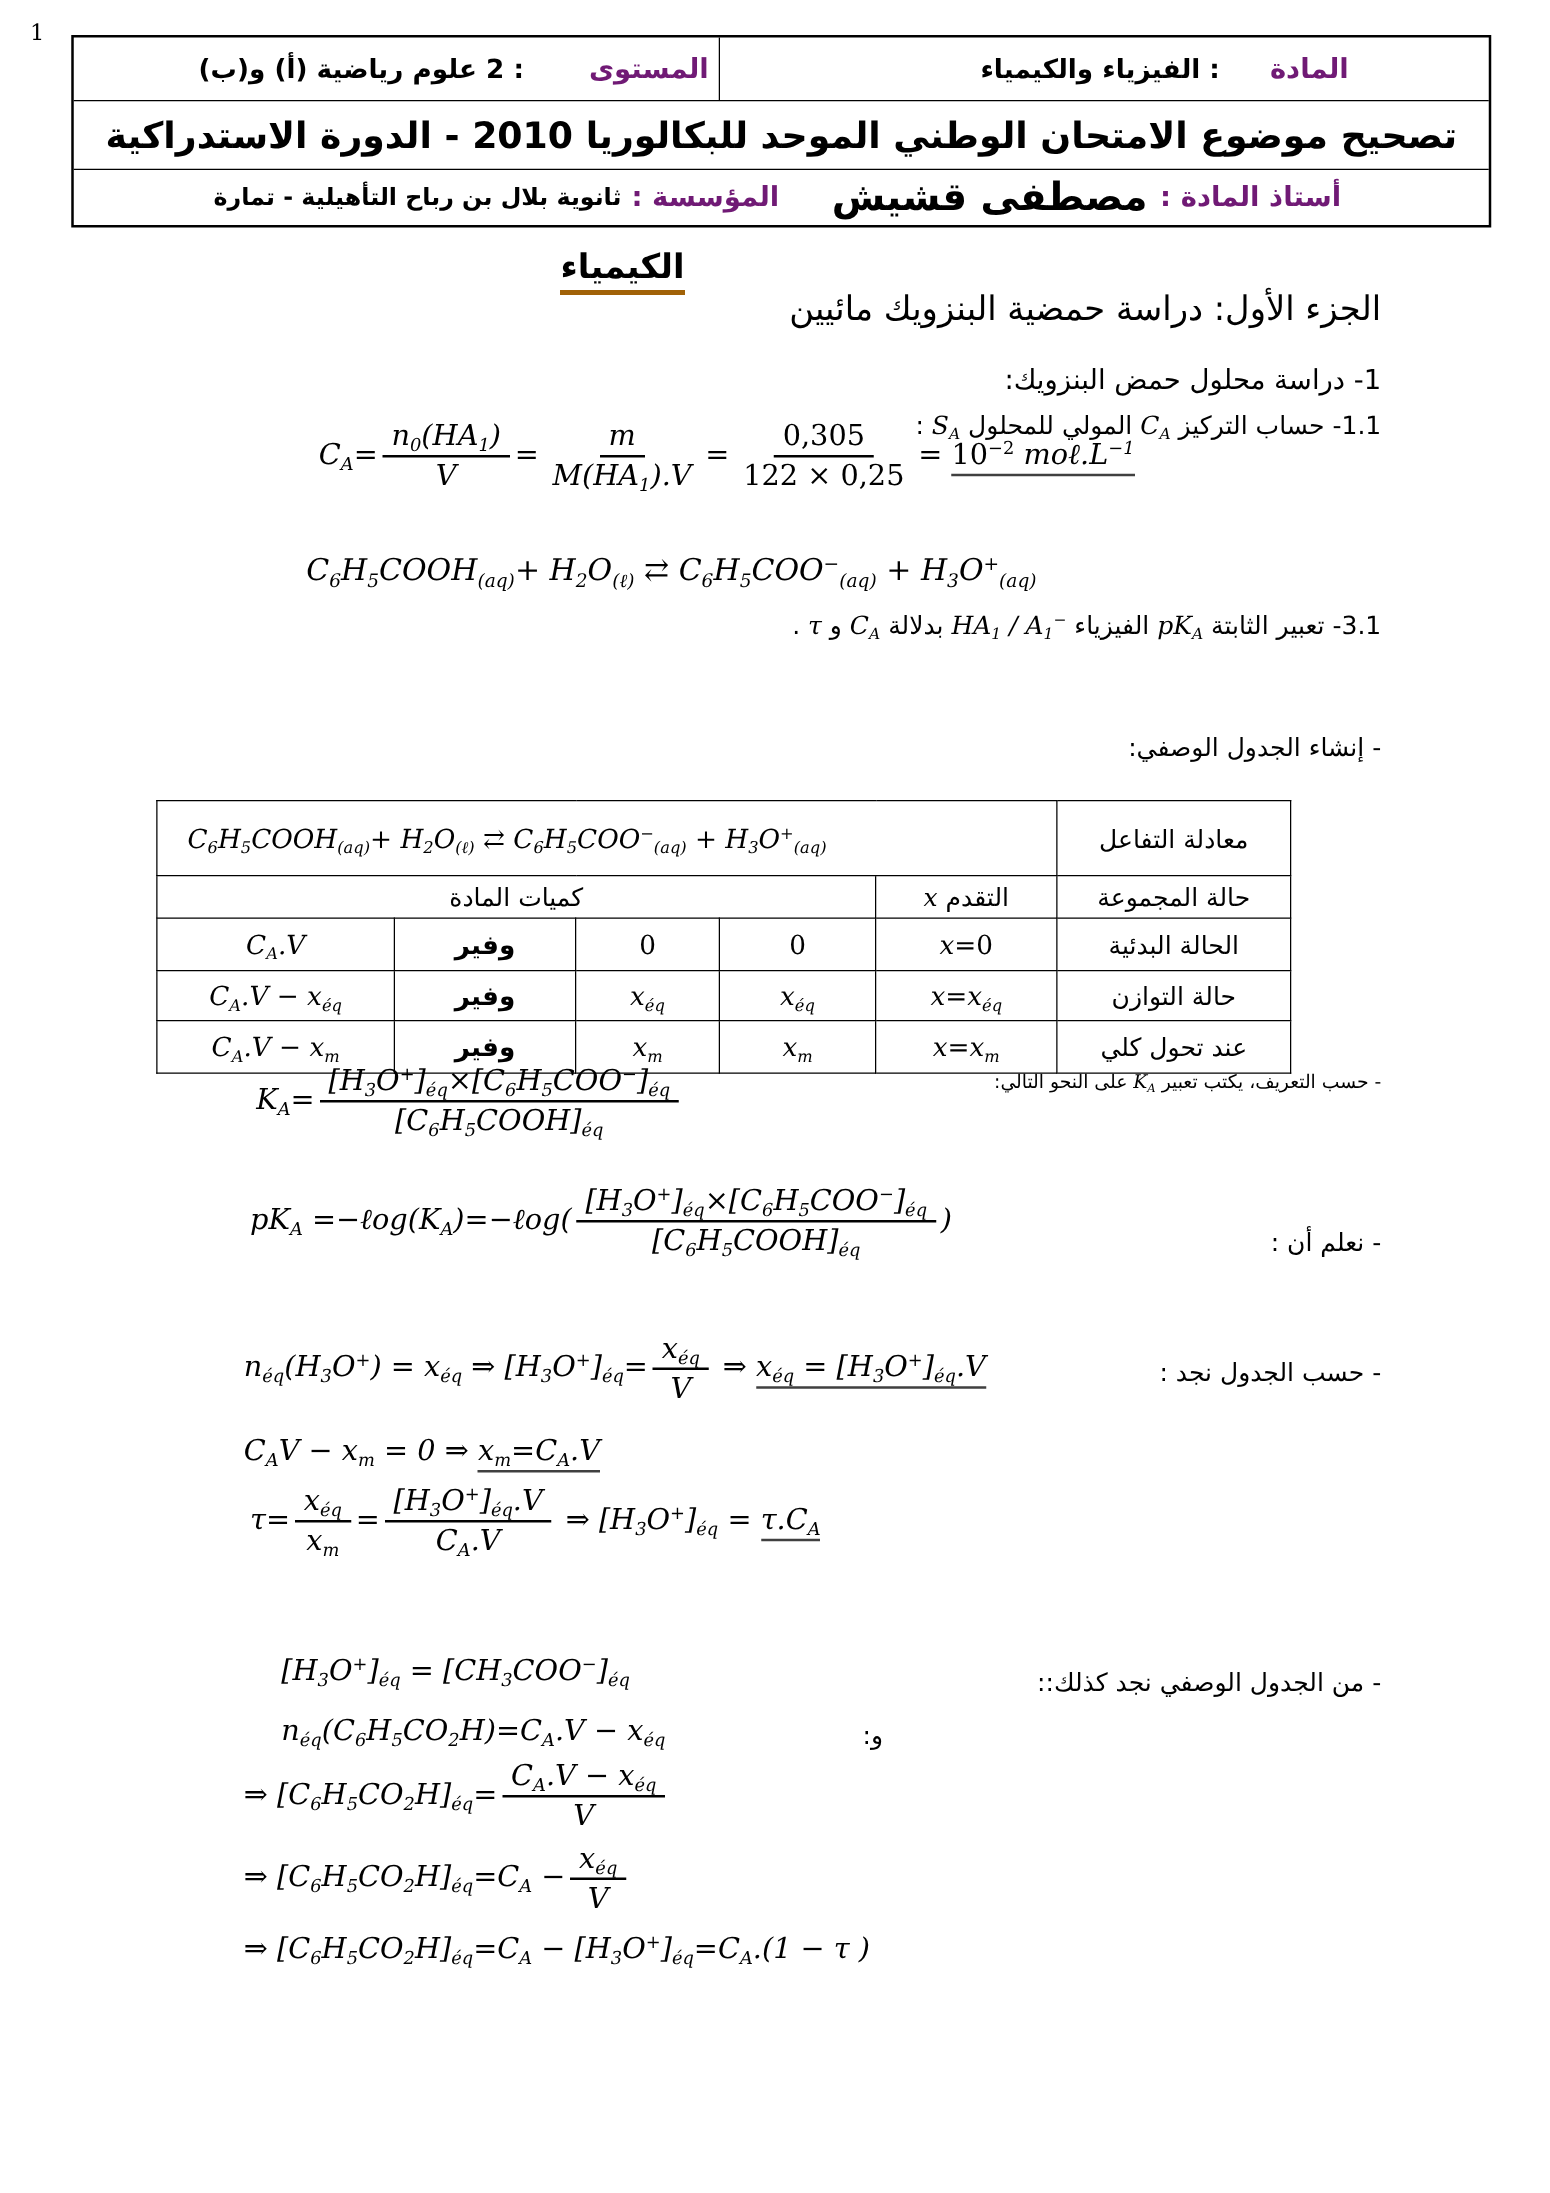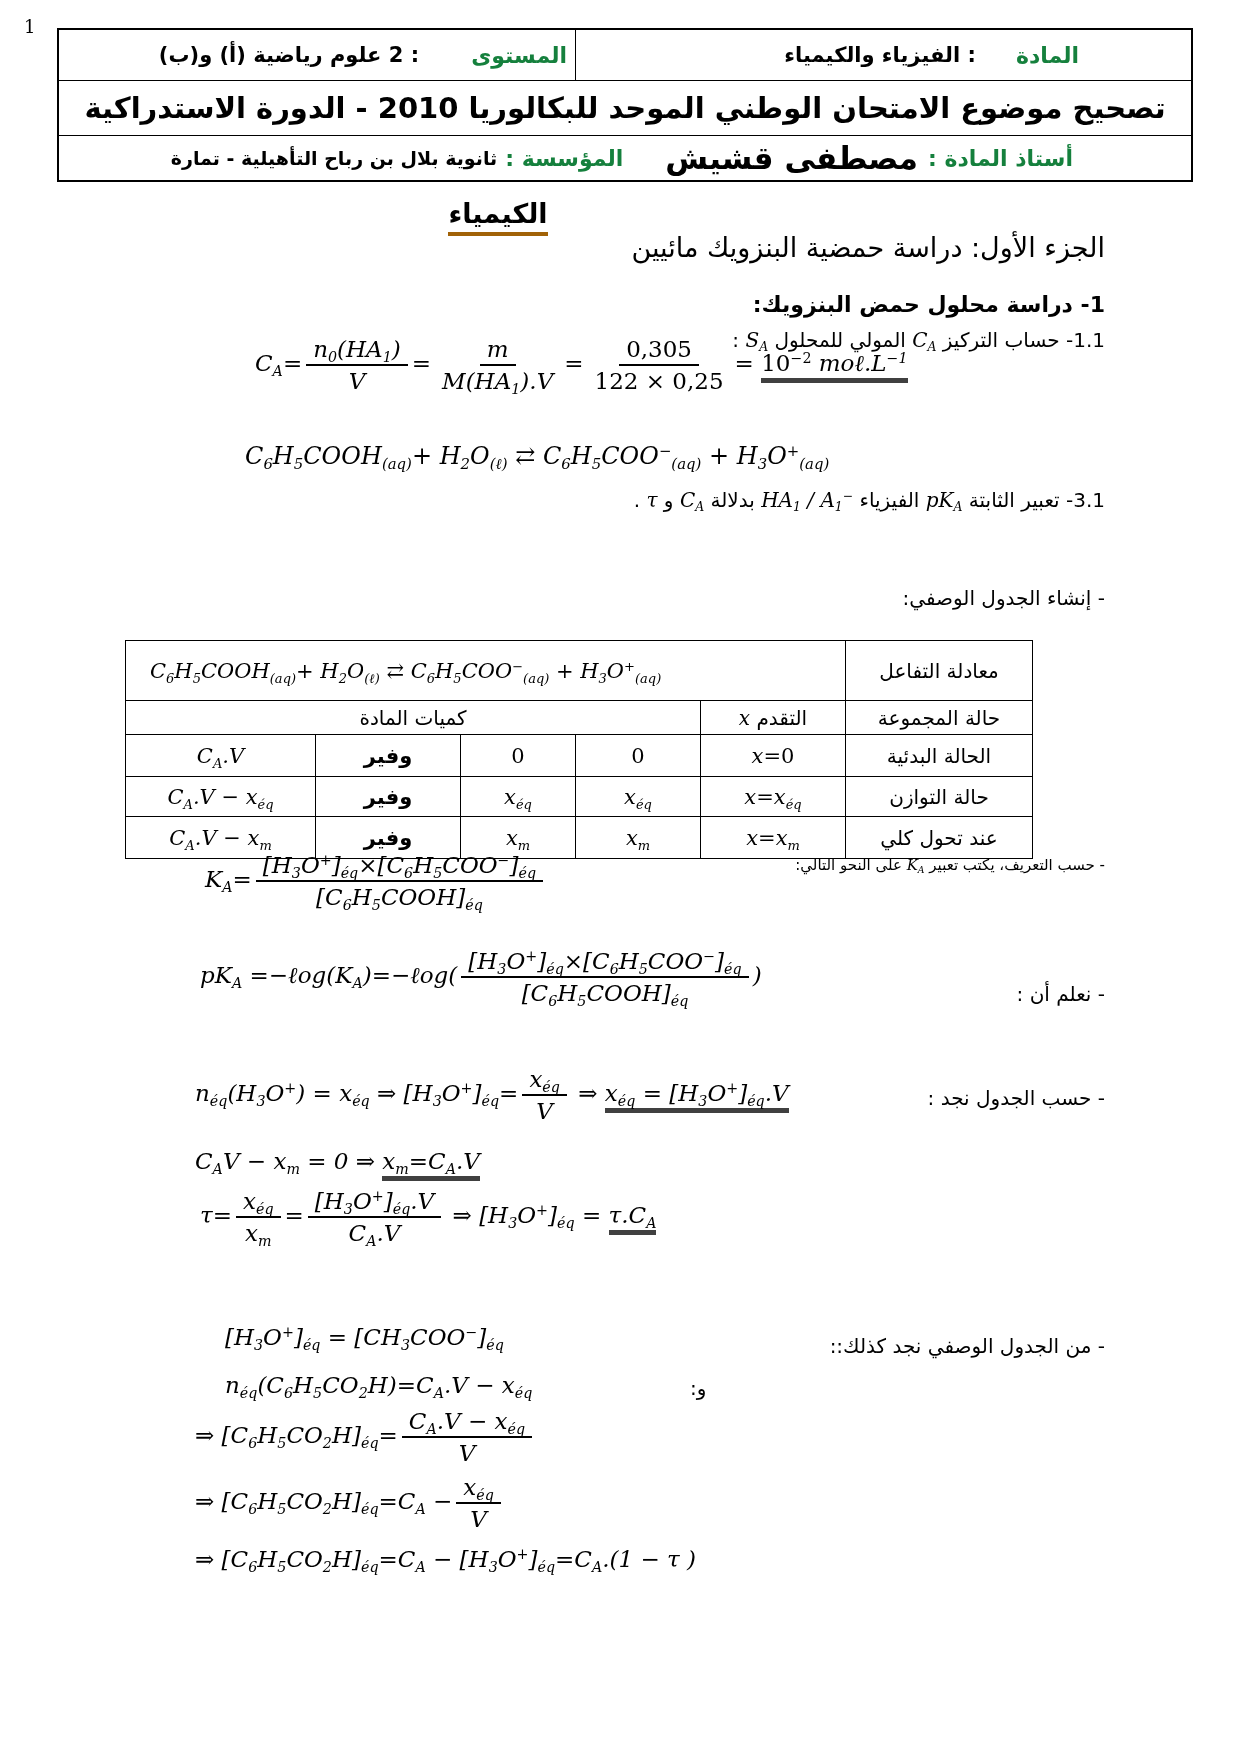"المستوى" .red { color: #15803d -> #701a75 }
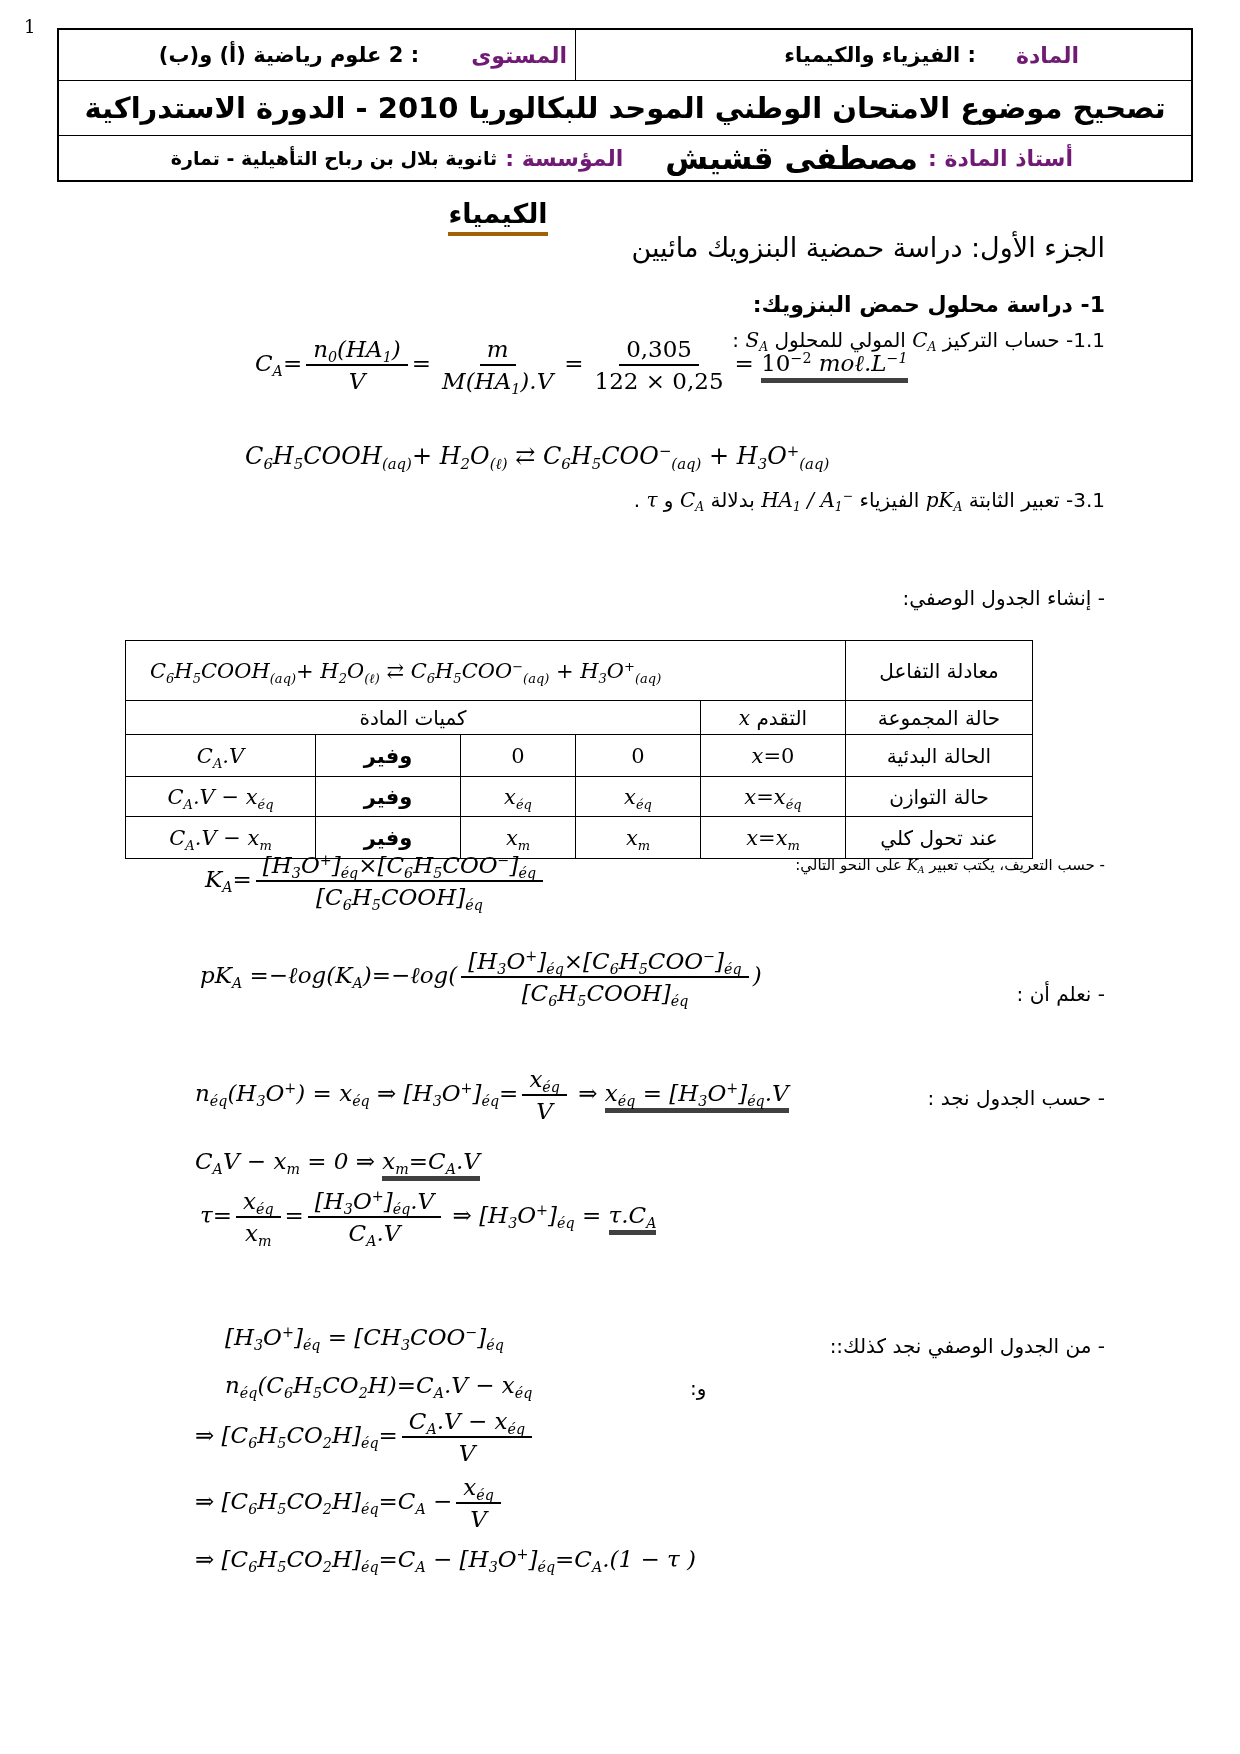"1- دراسة محلول حمض البنزويك:" .q1 { font-weight: bold -> normal }
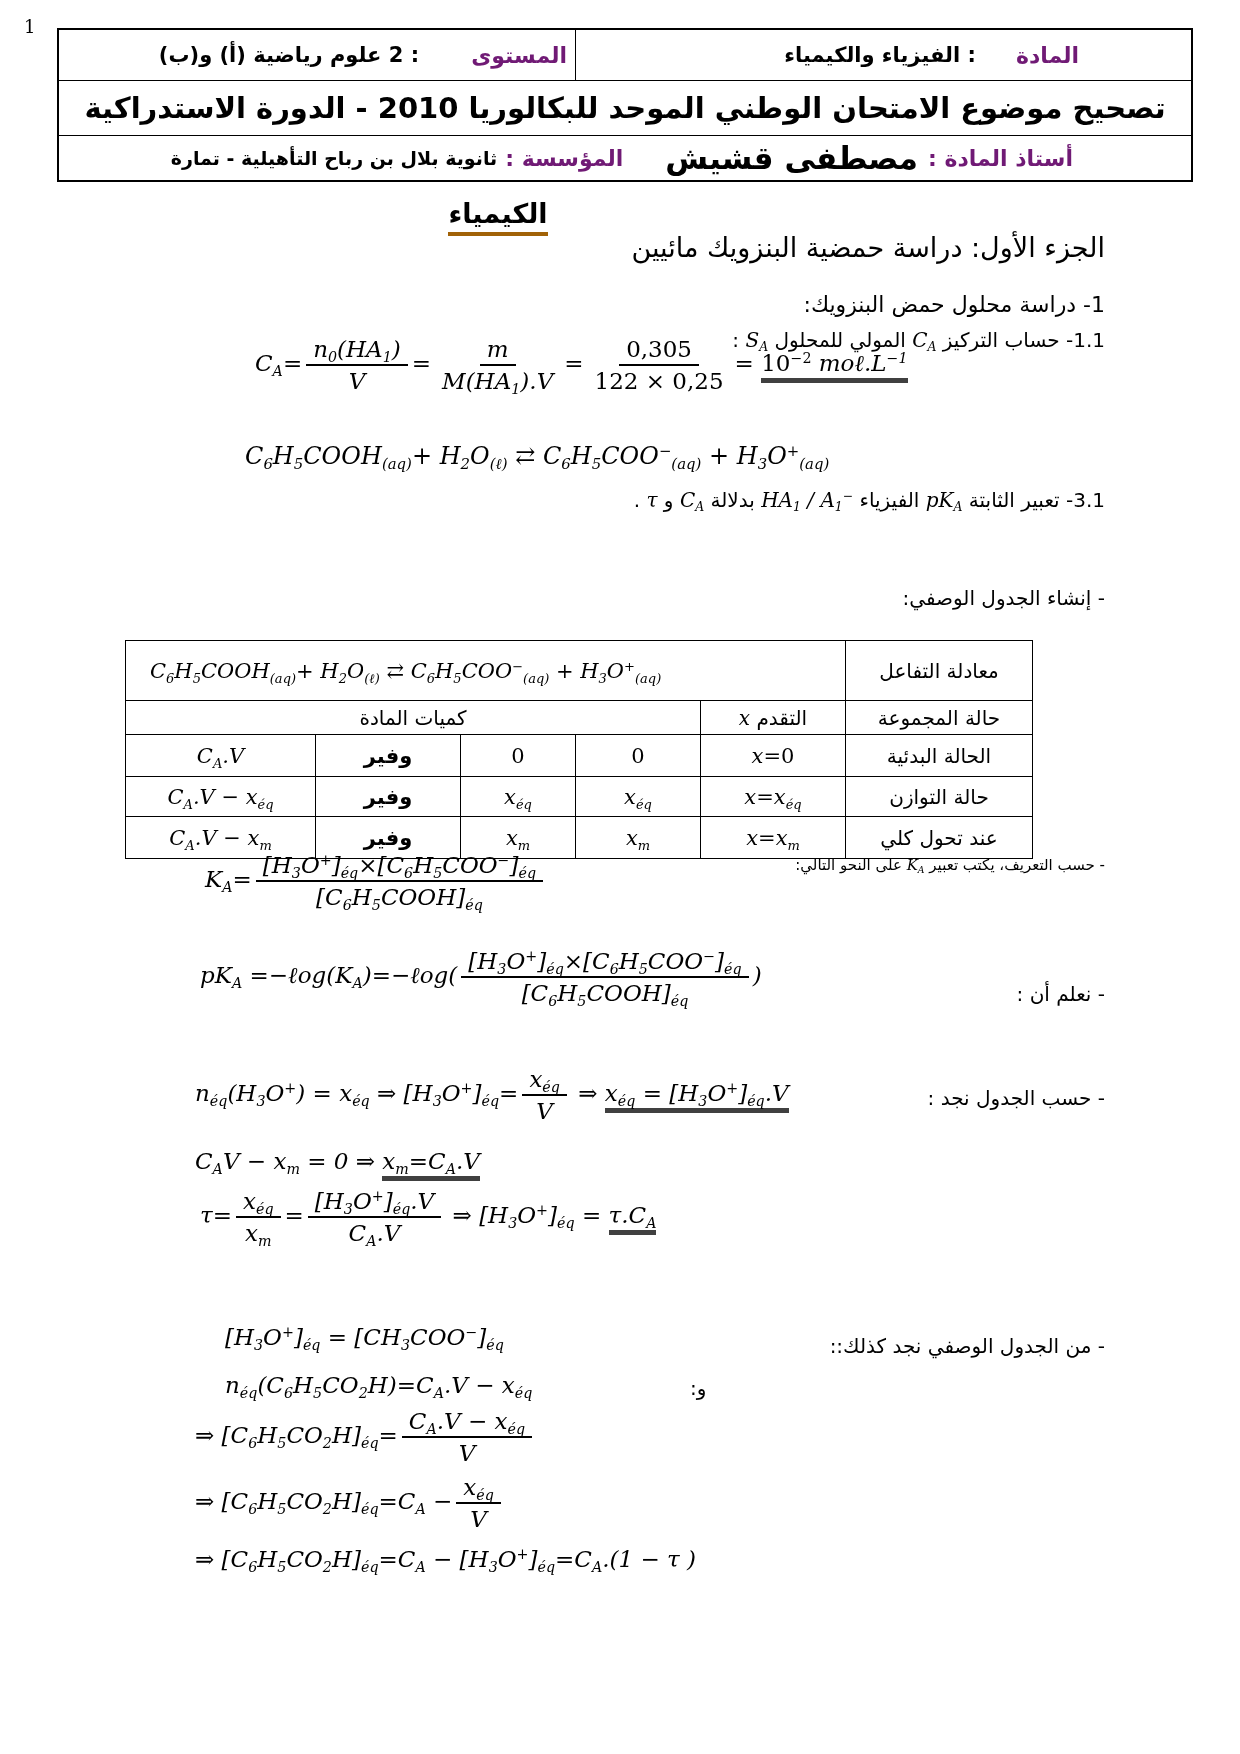"10−2 moℓ.L−1" .tk-u { border-bottom: 5px solid #404040 -> 2px solid #404040 }
